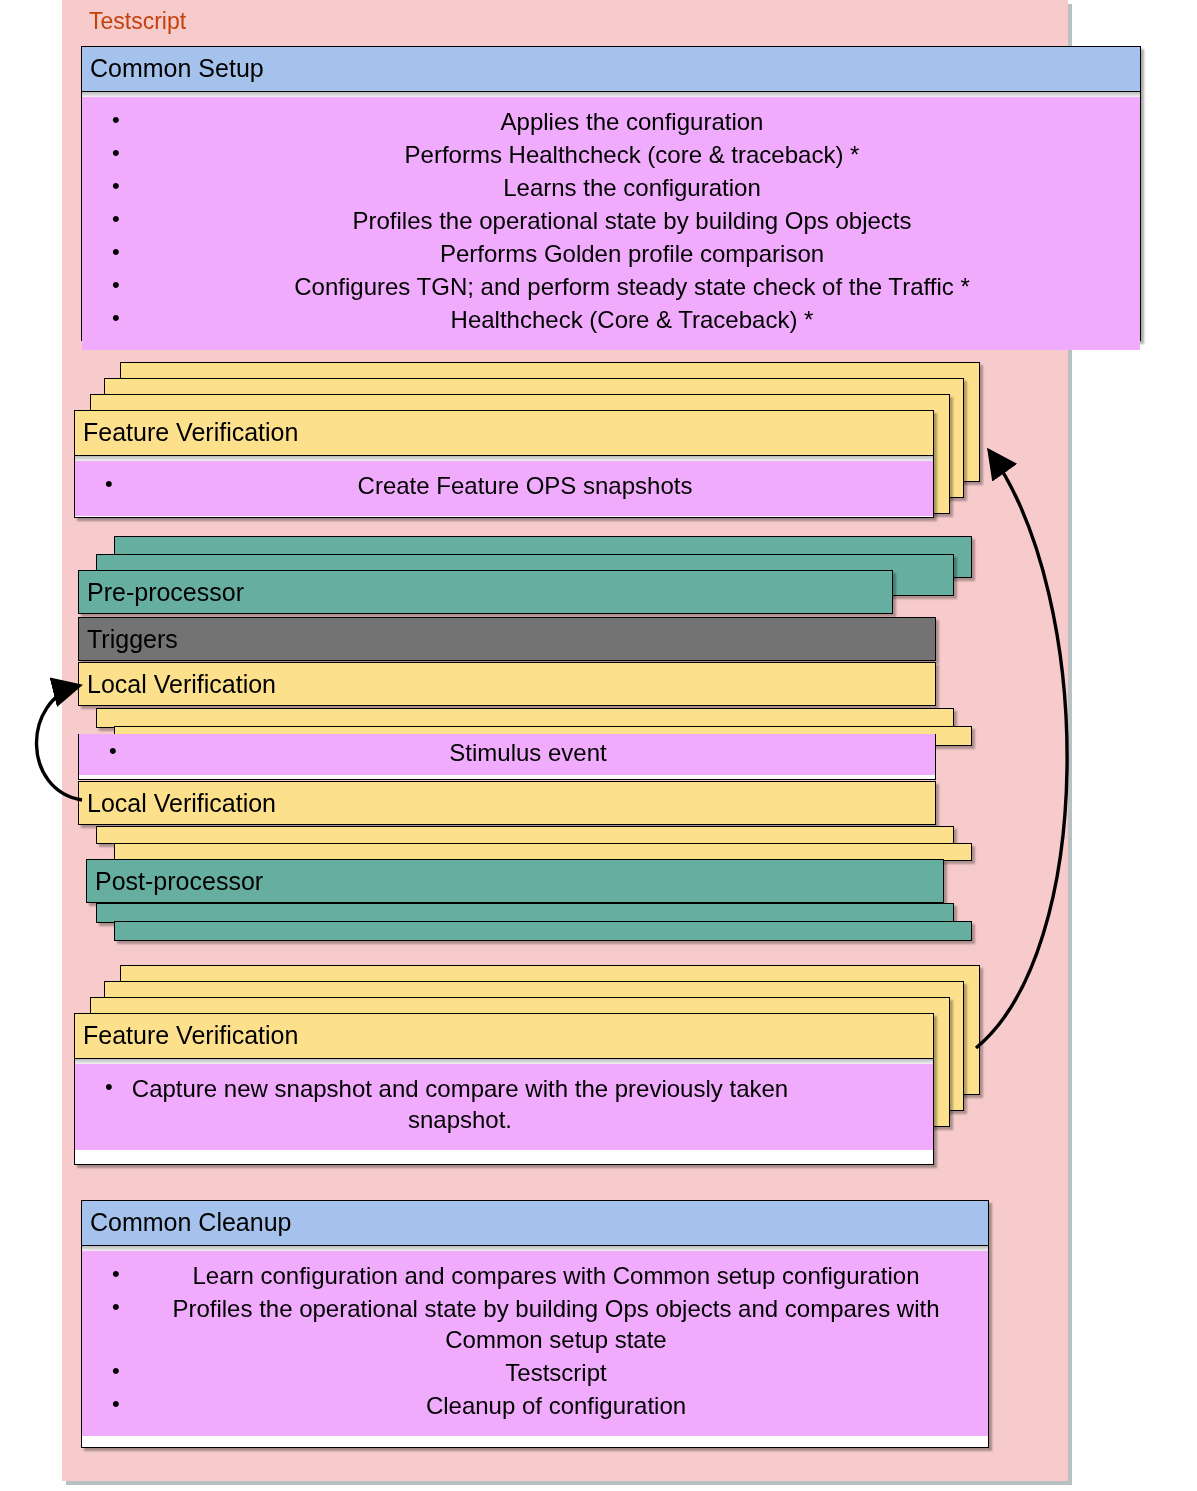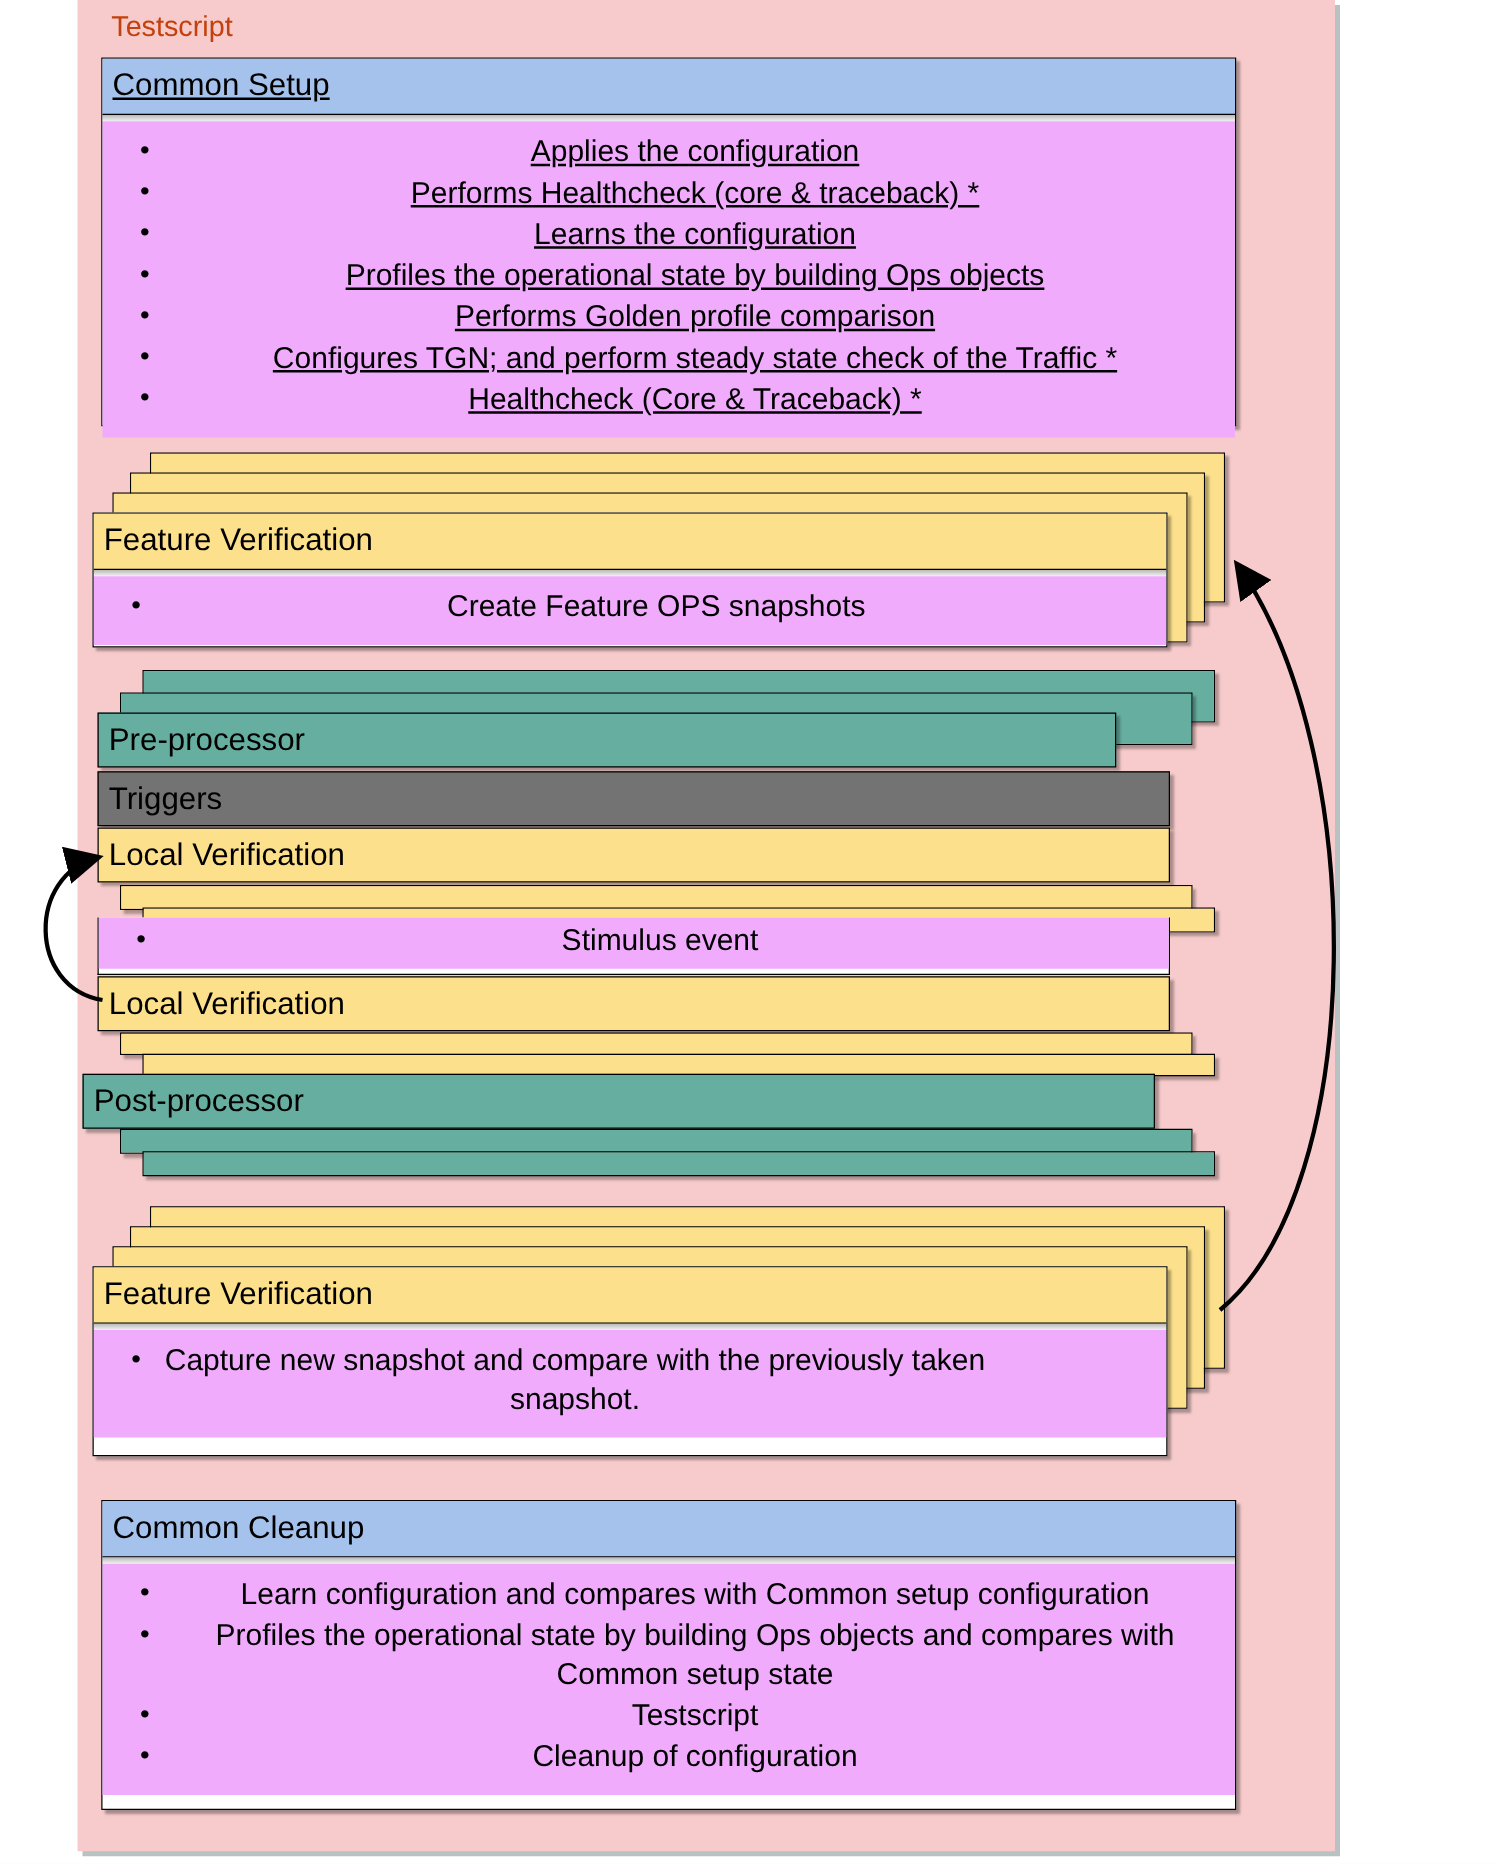"Common Setup" div.card { text-decoration: underline -> none; width: 908px -> 1060px }
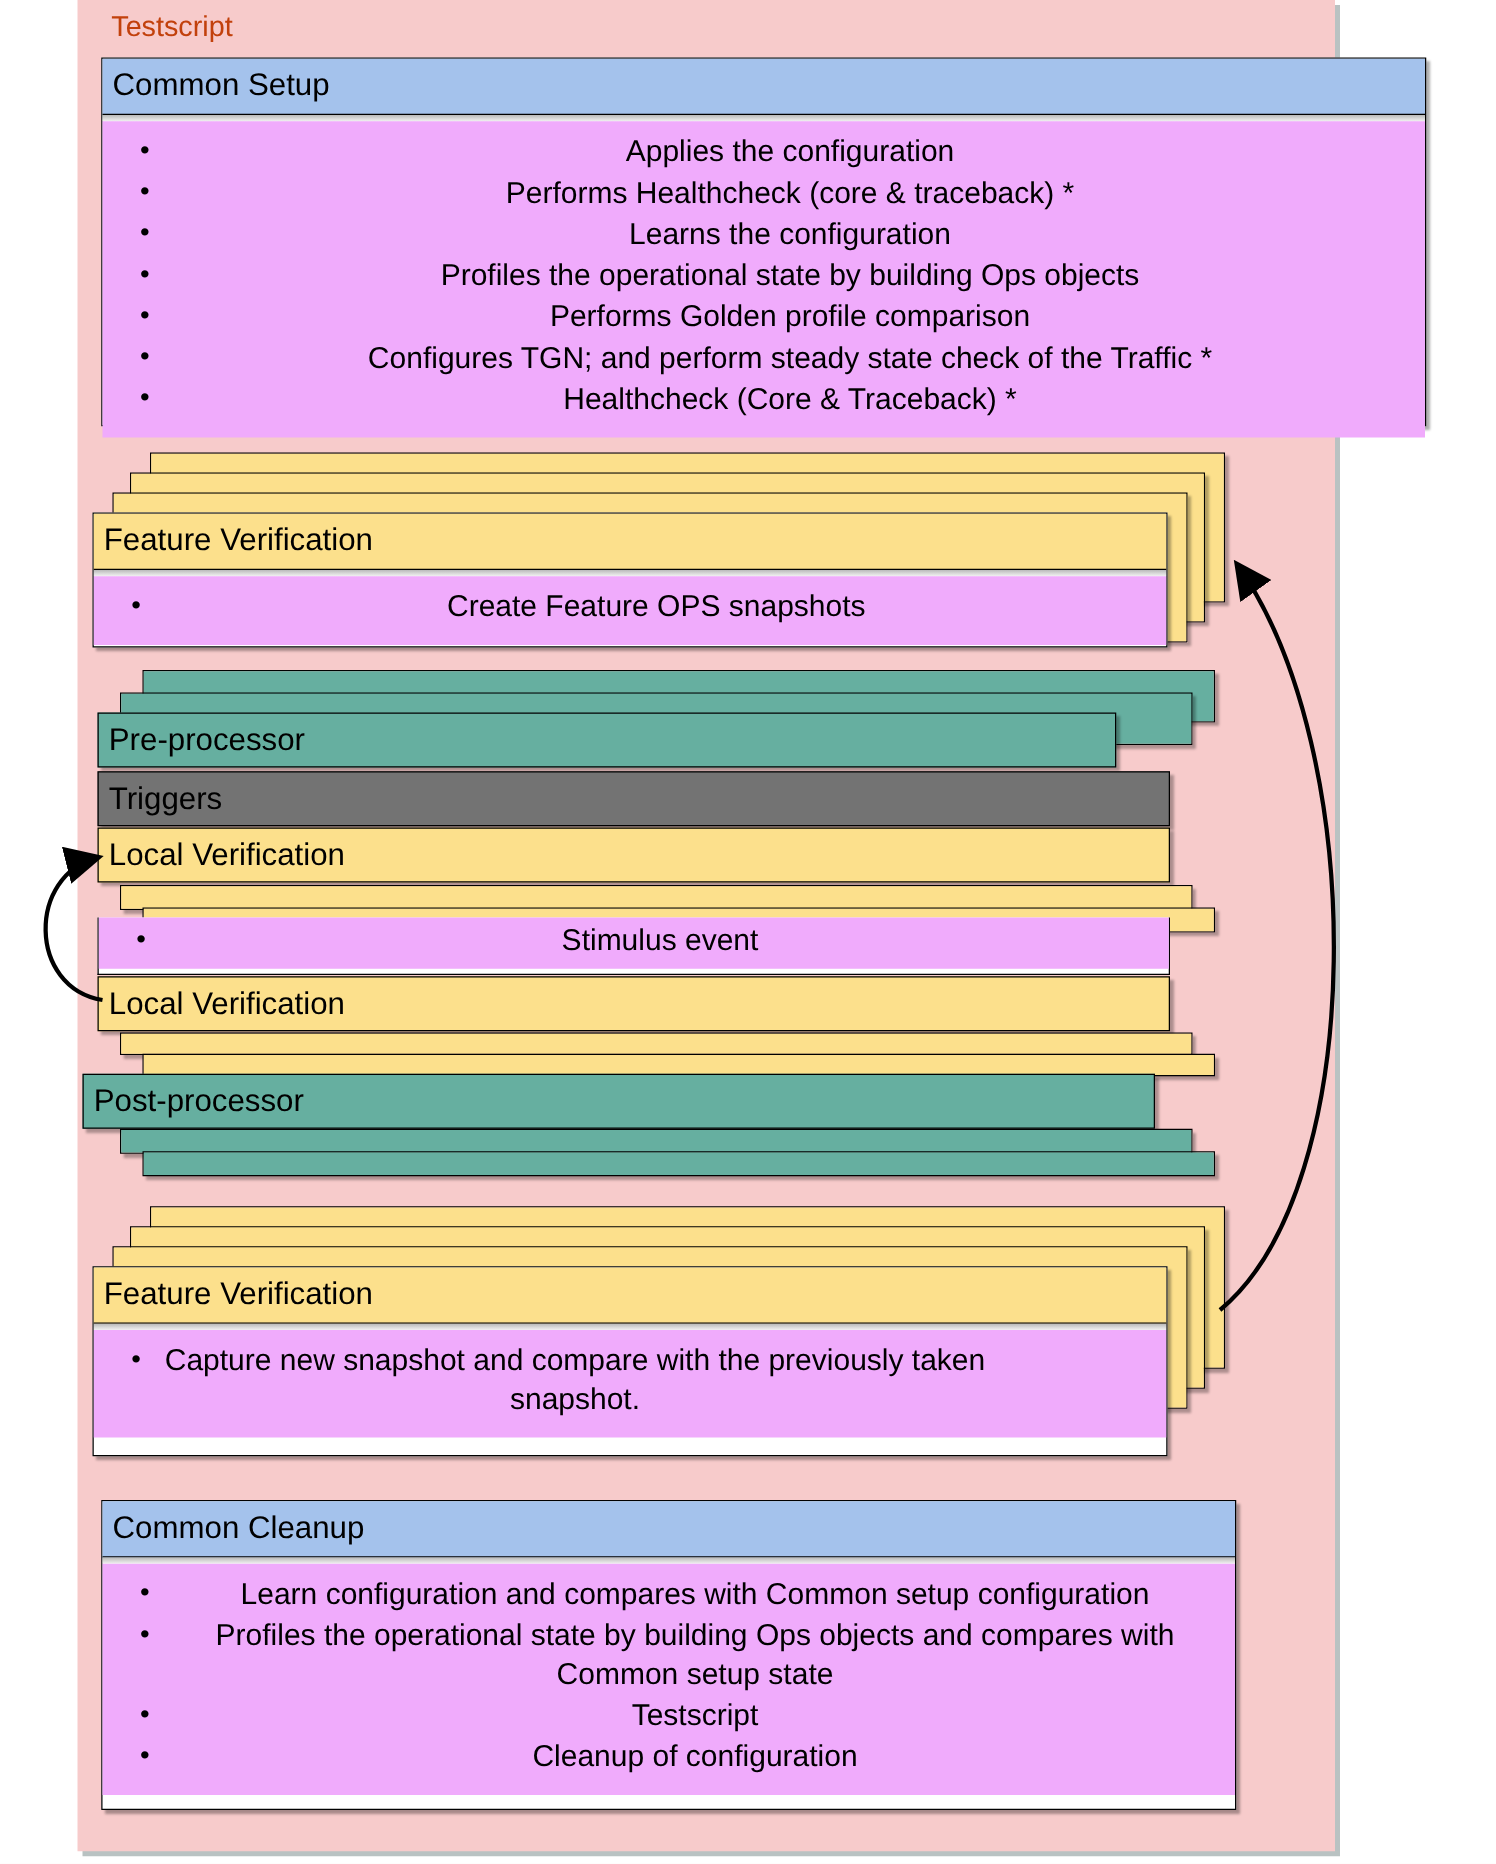"Post-processor" div.bar { left: 4px -> 24px }
